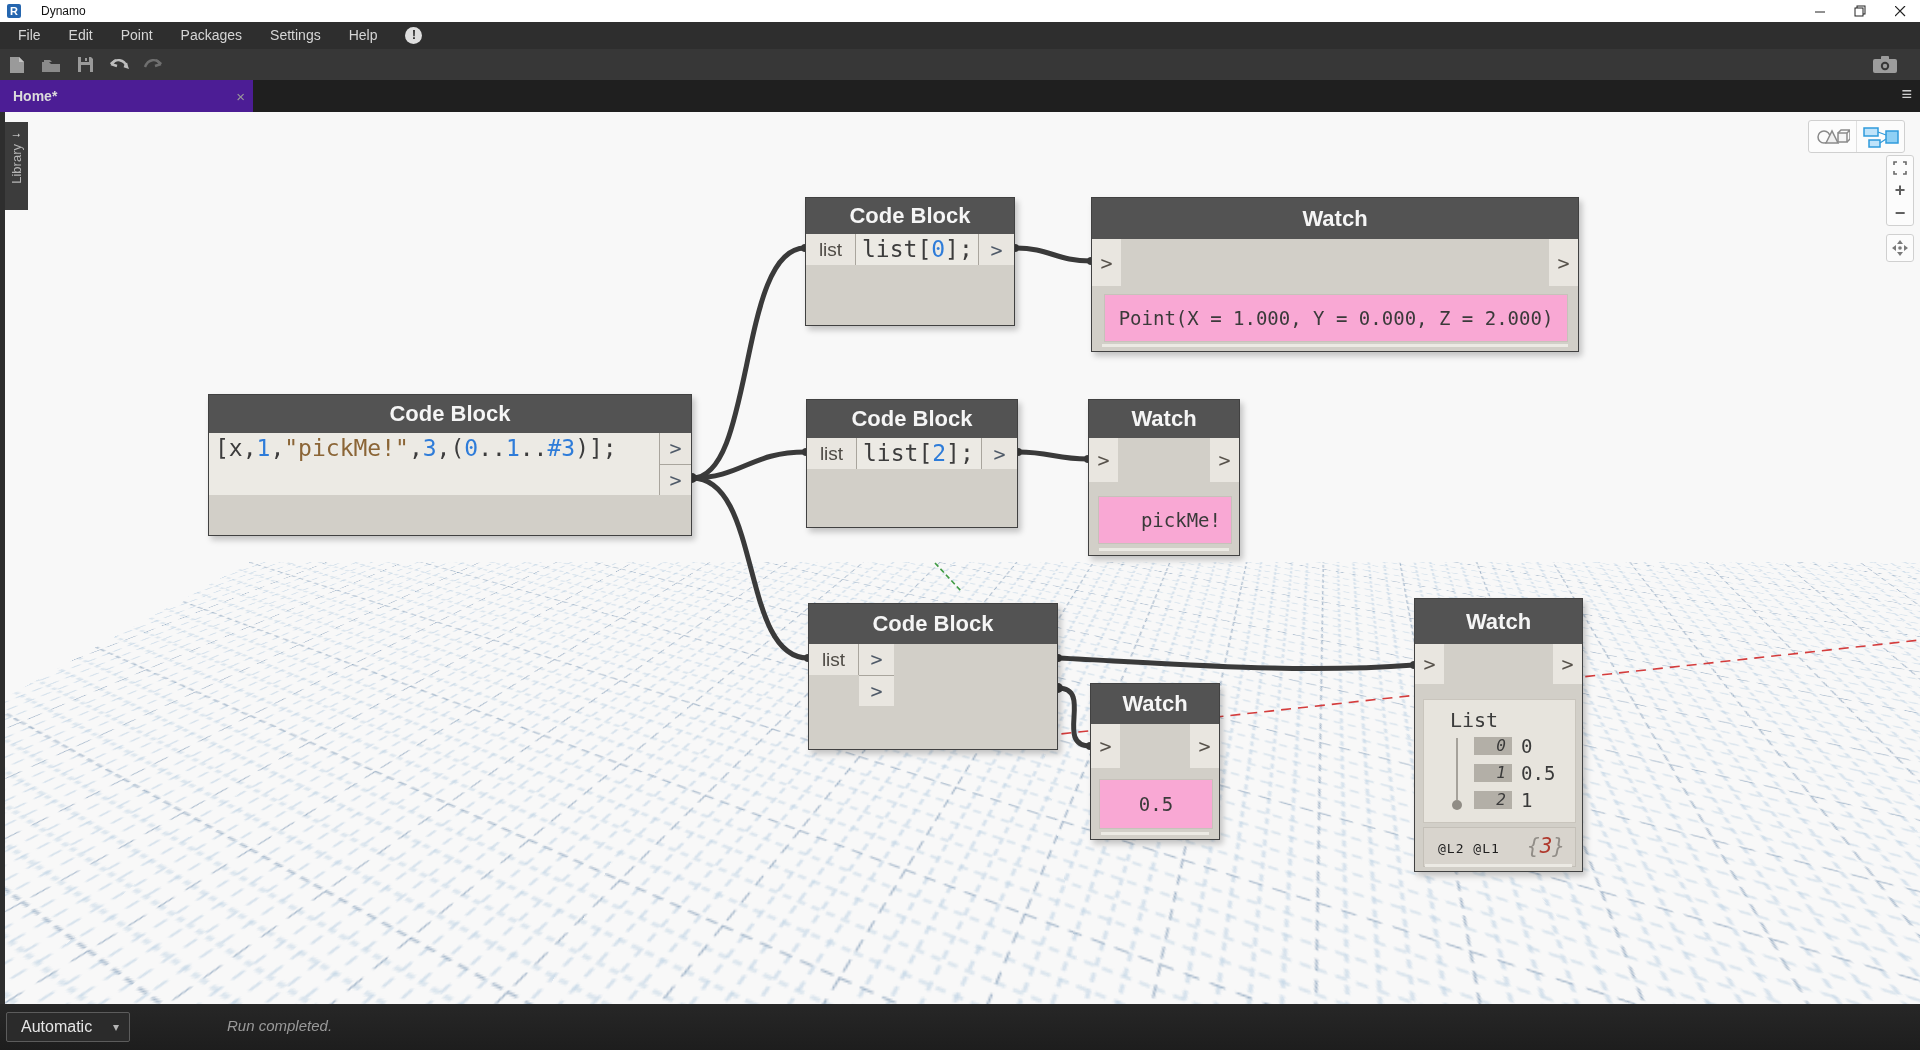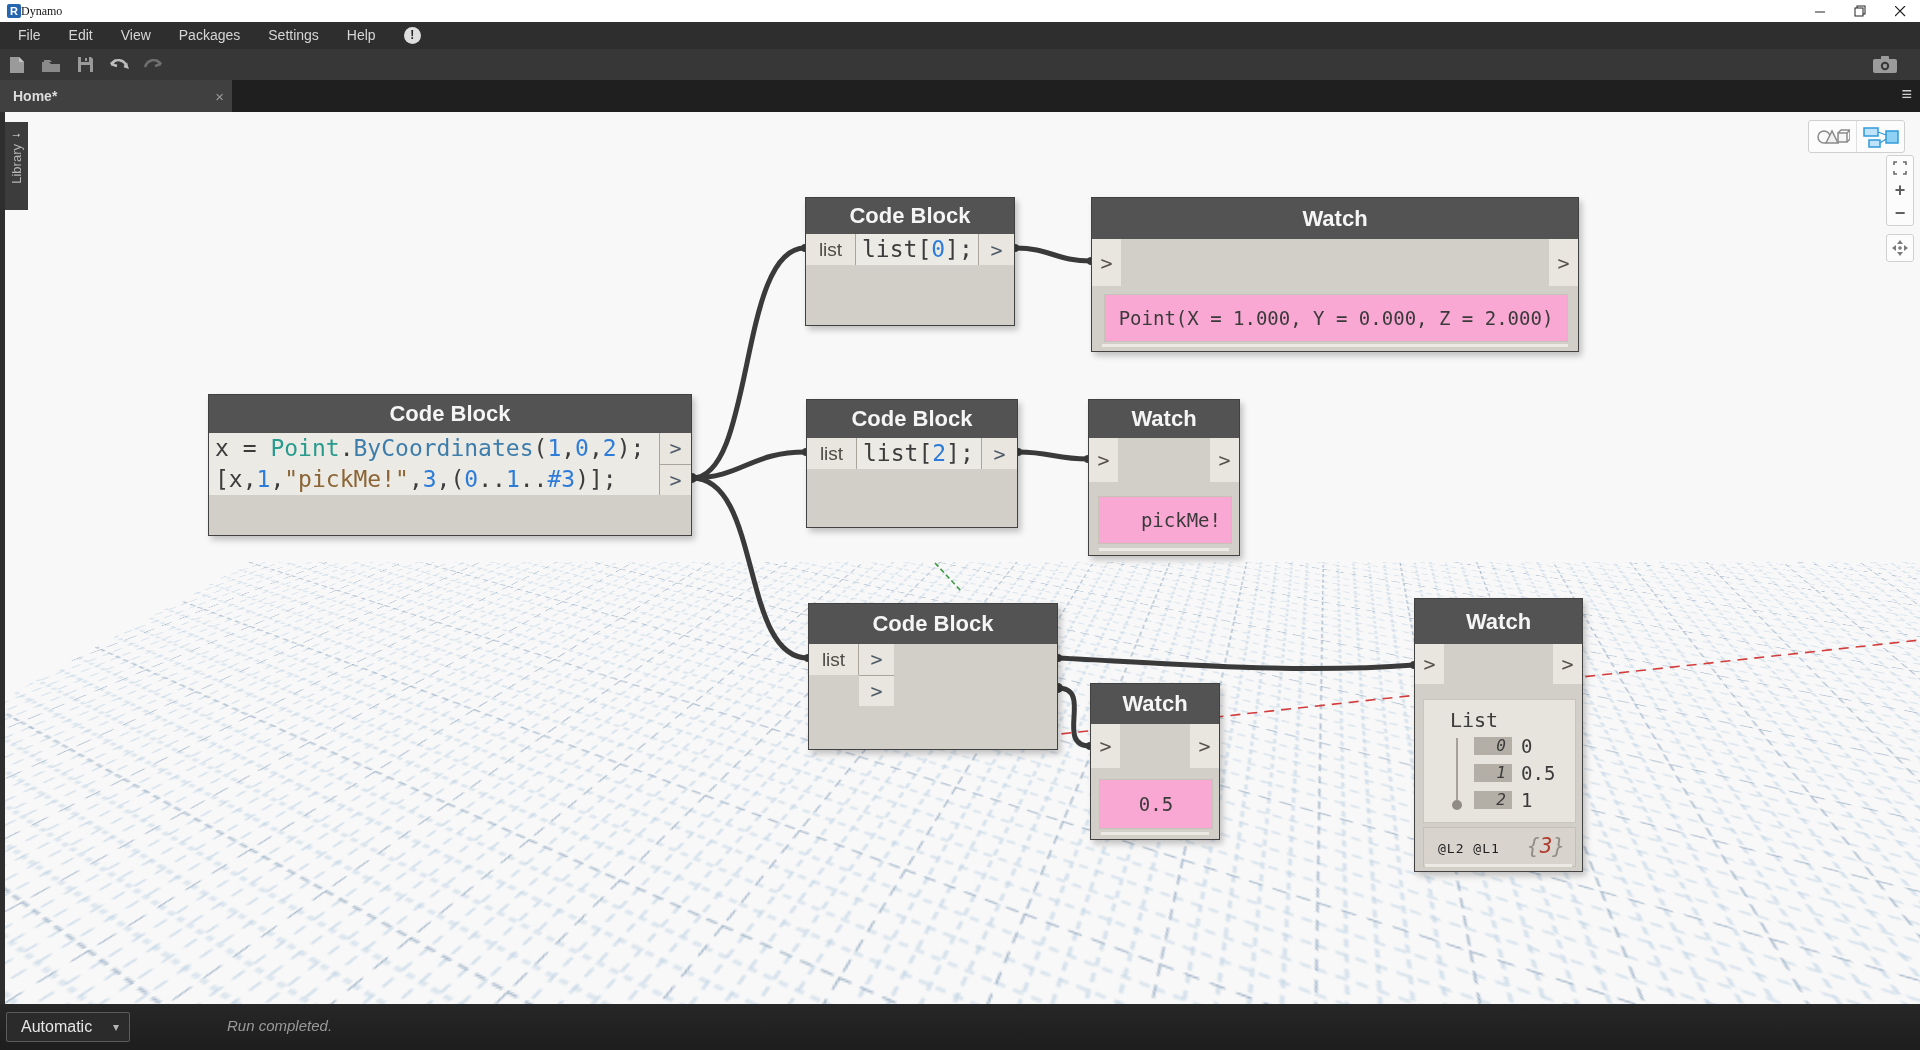"Dynamo" #app-title { font-family: Liberation Serif, serif -> none; margin-left: 0 -> 20px }
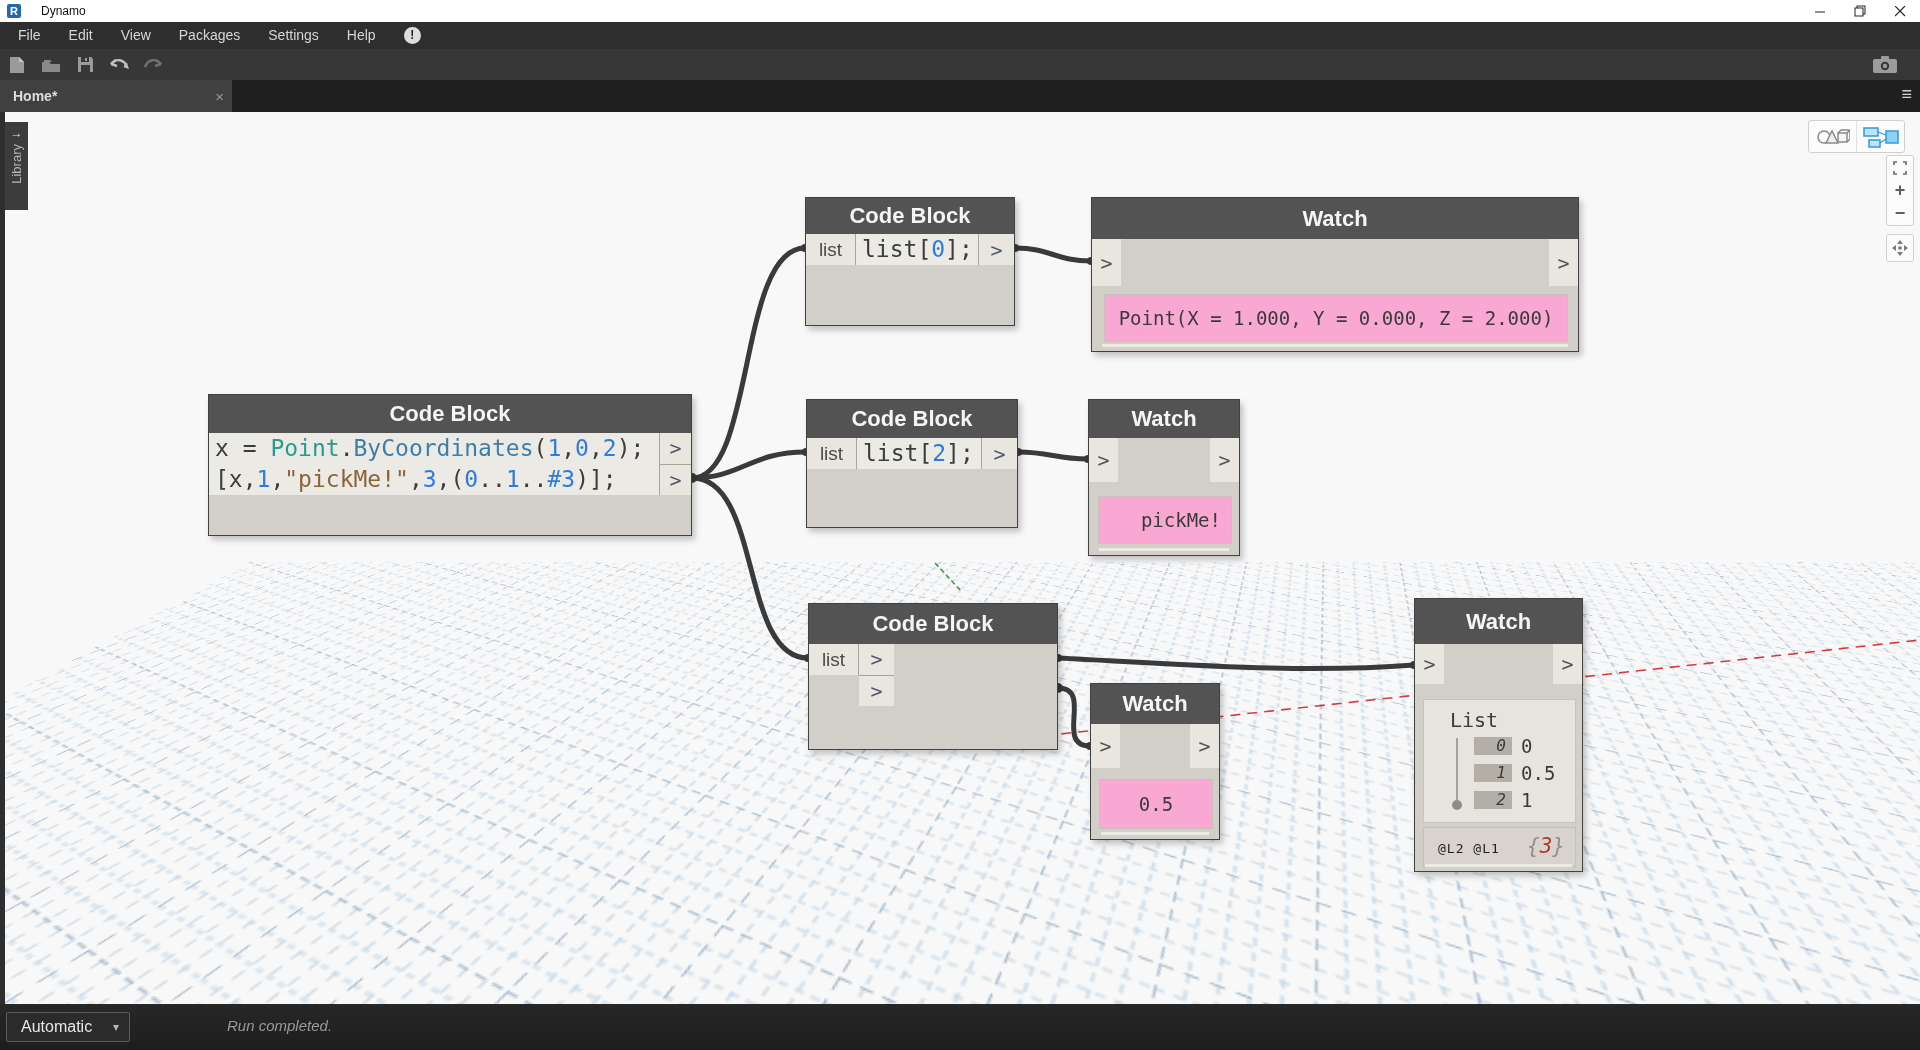"View" span.menu-item { text: View -> Point }
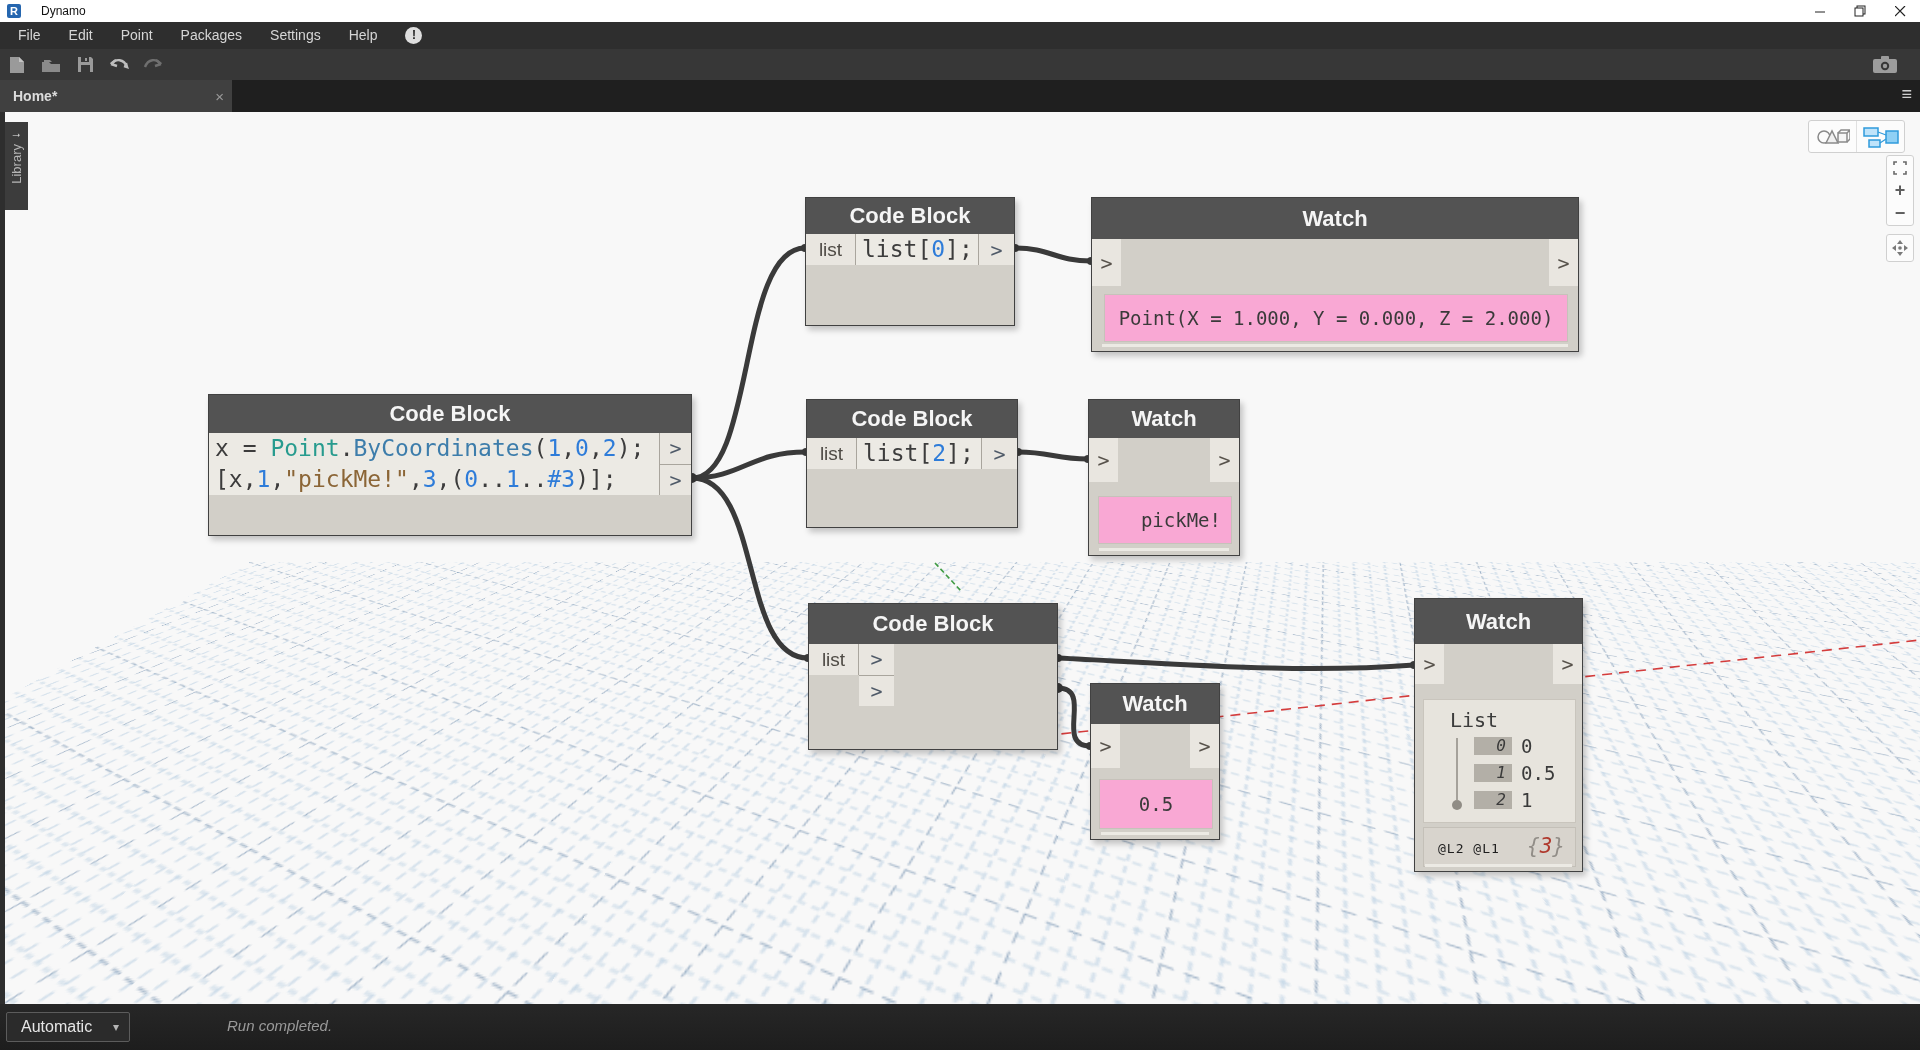"Home*" #tab-home { background: #404040 -> #4c1d95; width: 232px -> 253px }
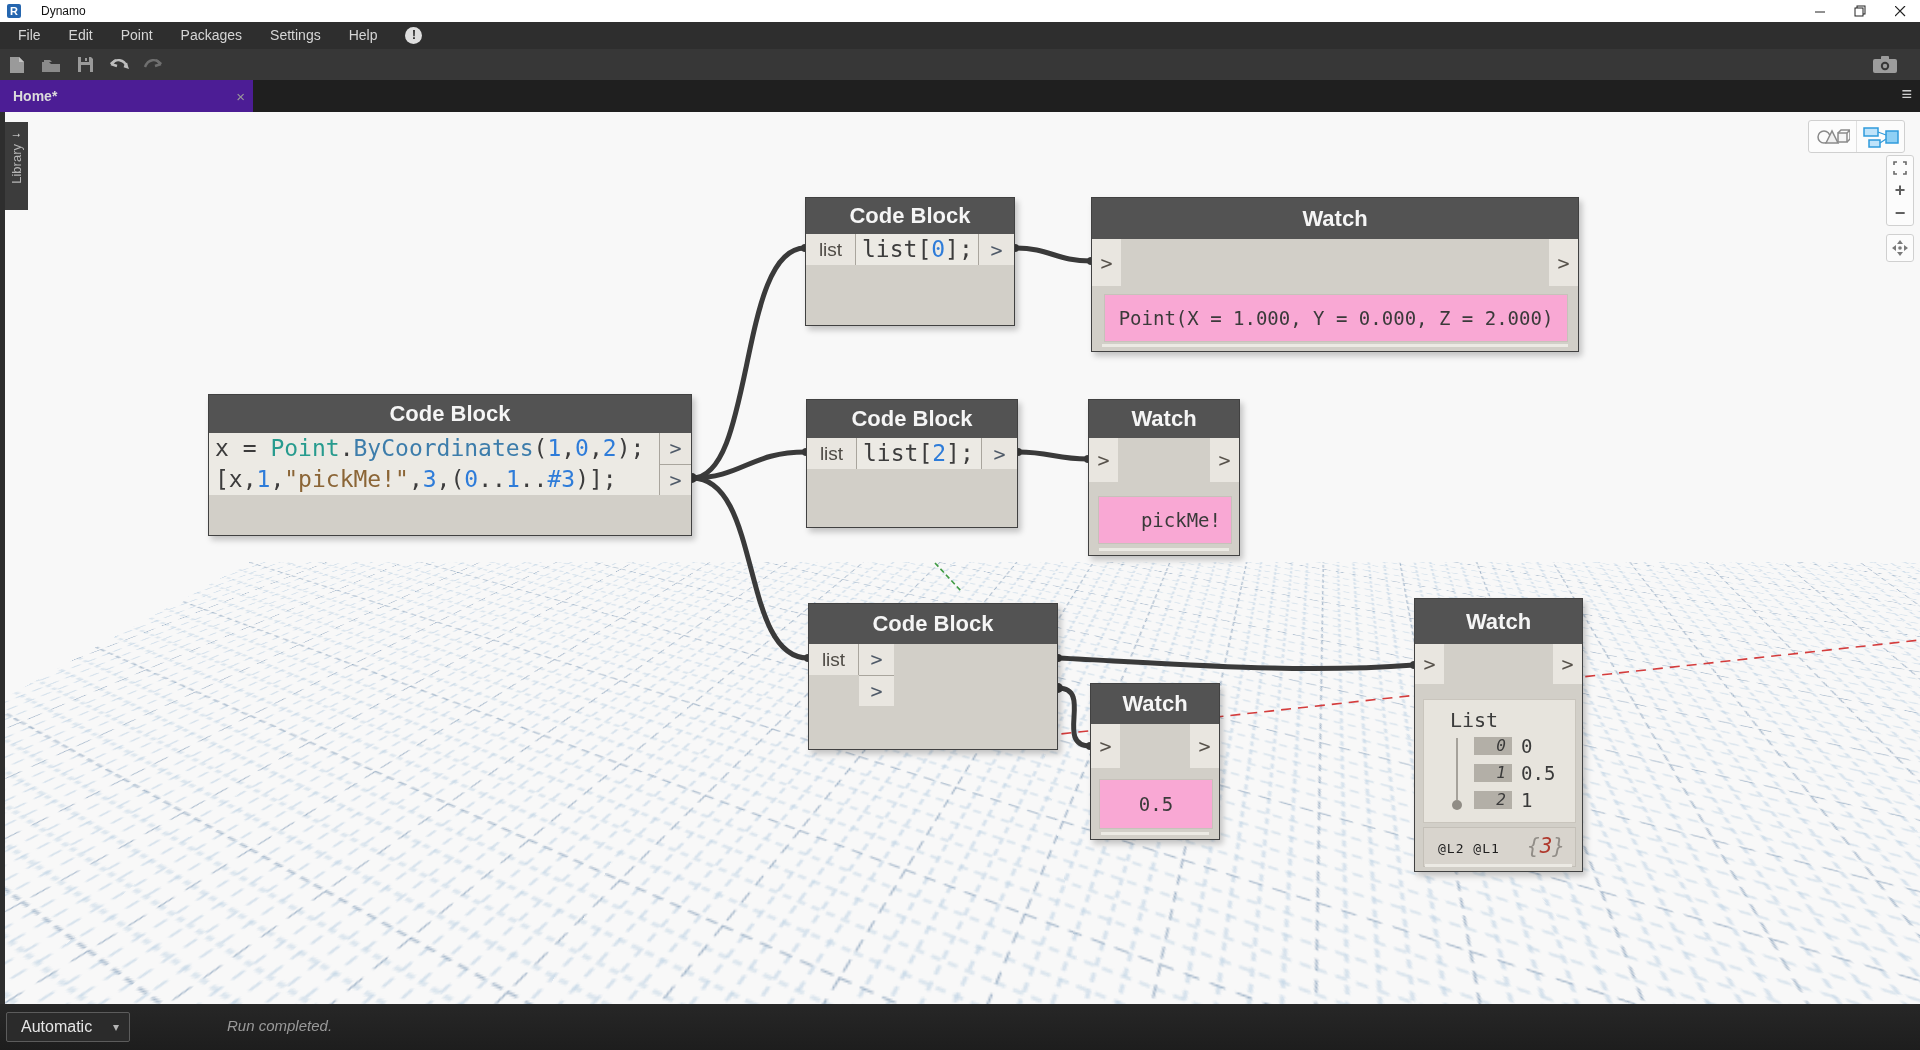"x = Point.ByCoordinates(1,0,2);" div.codeline { html: <div><span>x = </span><span>Point</span><span>.</span><span>ByCoordinates</span><span>(</span><span>1</span><span>,</span><span>0</span><span>,</span><span>2</span><span>);</span></div> -> none }
